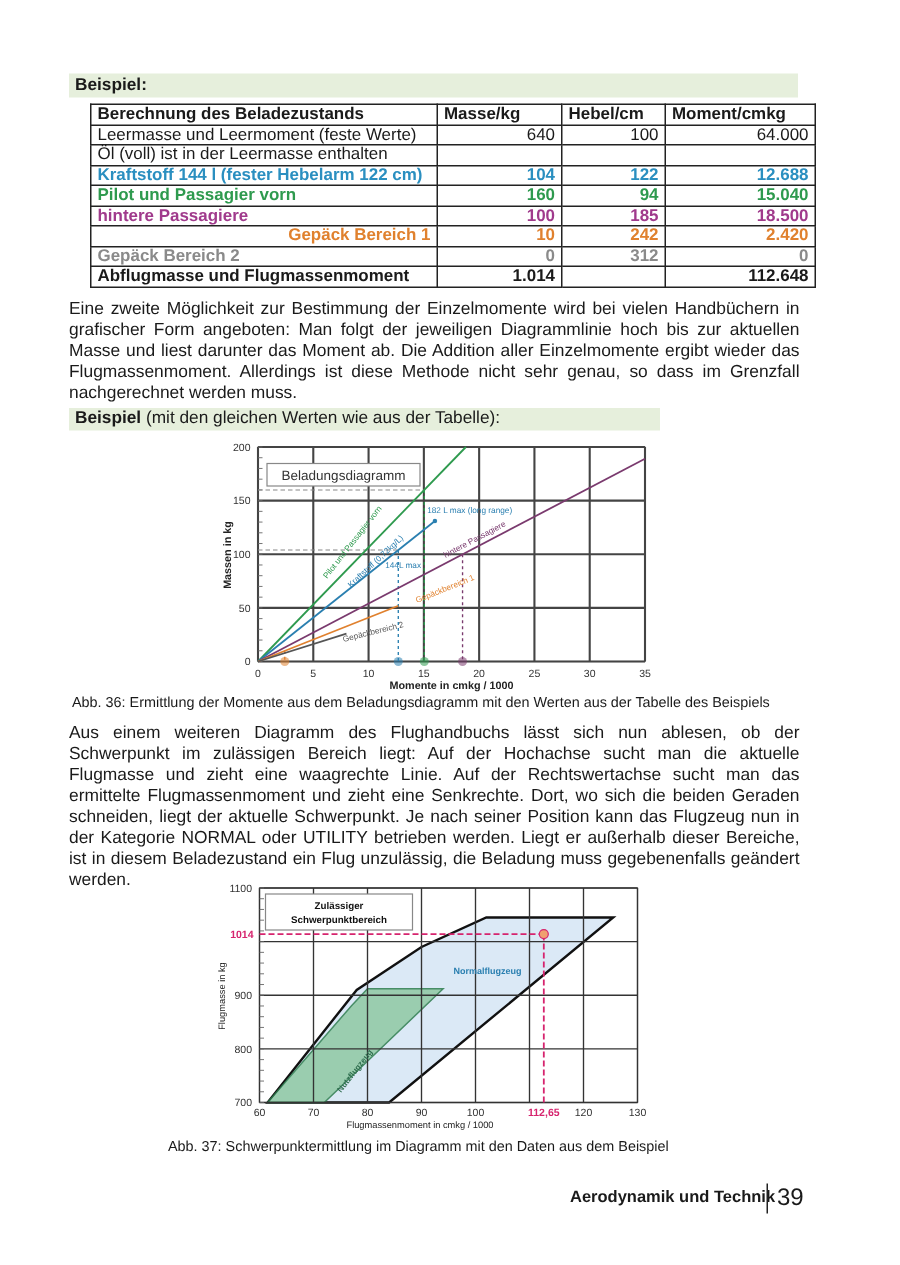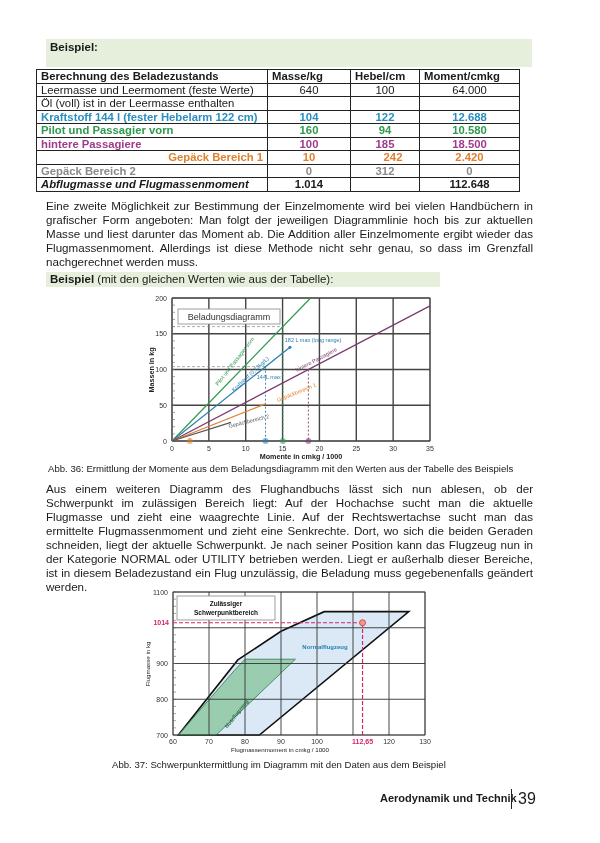"Beispiel:" div.band { height: 28px -> 16px; top: 39px -> 49px }
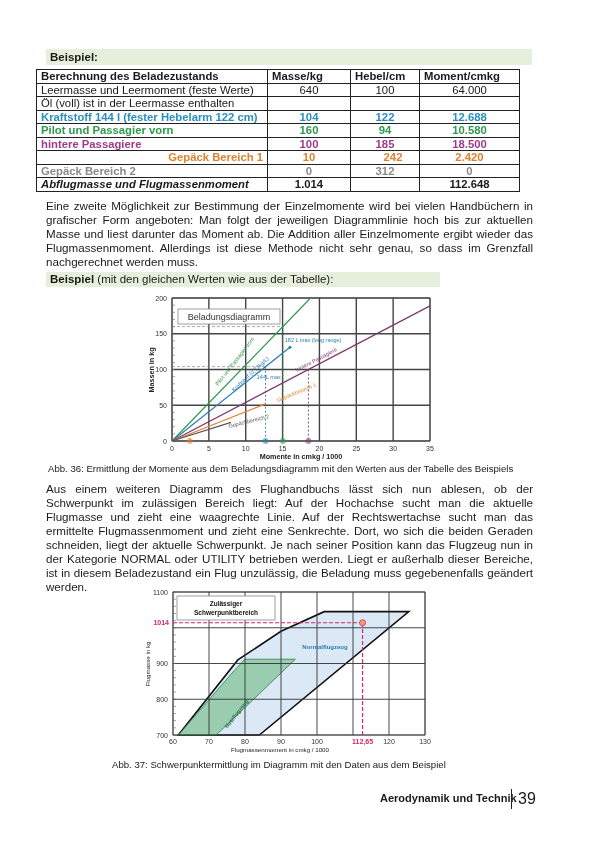"Berechnung des Beladezustands" table.calc { left: 36px -> 60px }
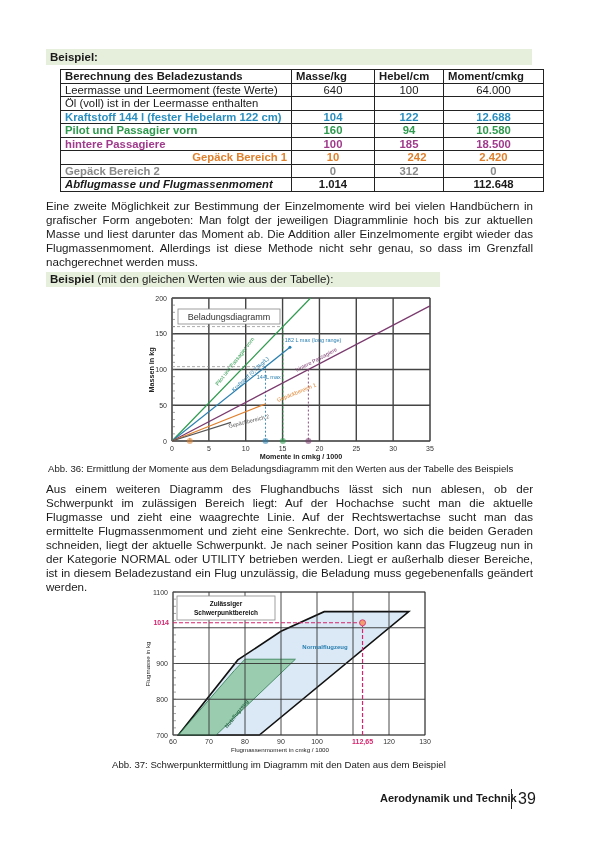"640" table.calc th.num, table.calc td.num { text-align: center -> right }
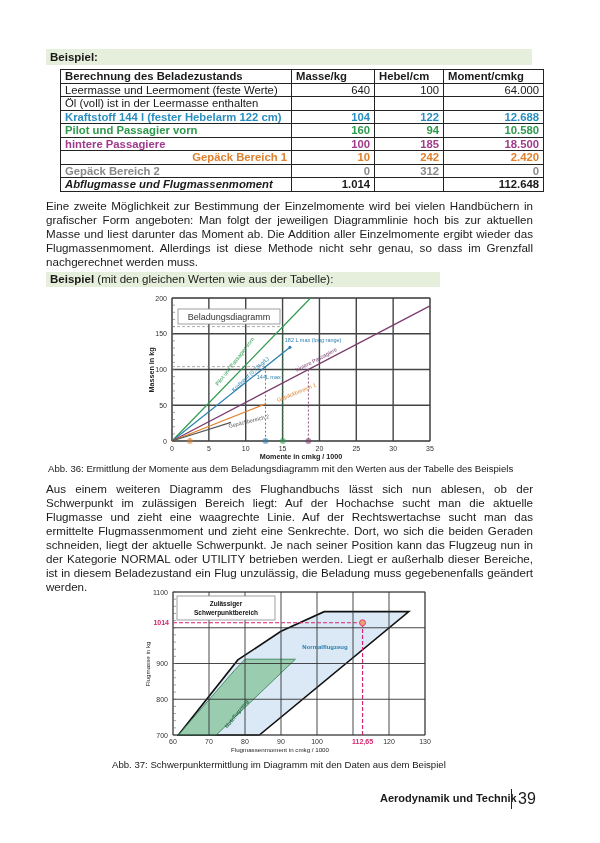"10.580" td.num { text: 10.580 -> 15.040 }
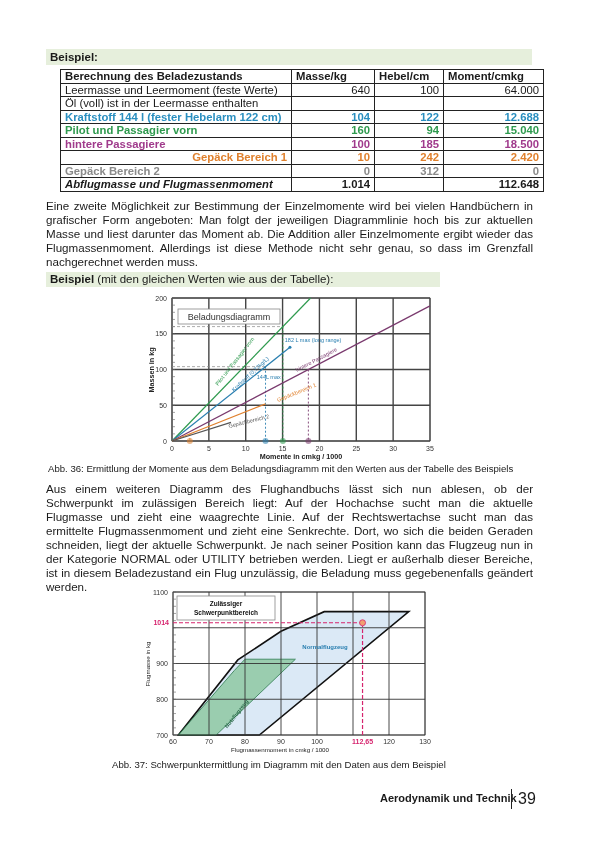"Abflugmasse und Flugmassenmoment" td { font-style: italic -> none }
